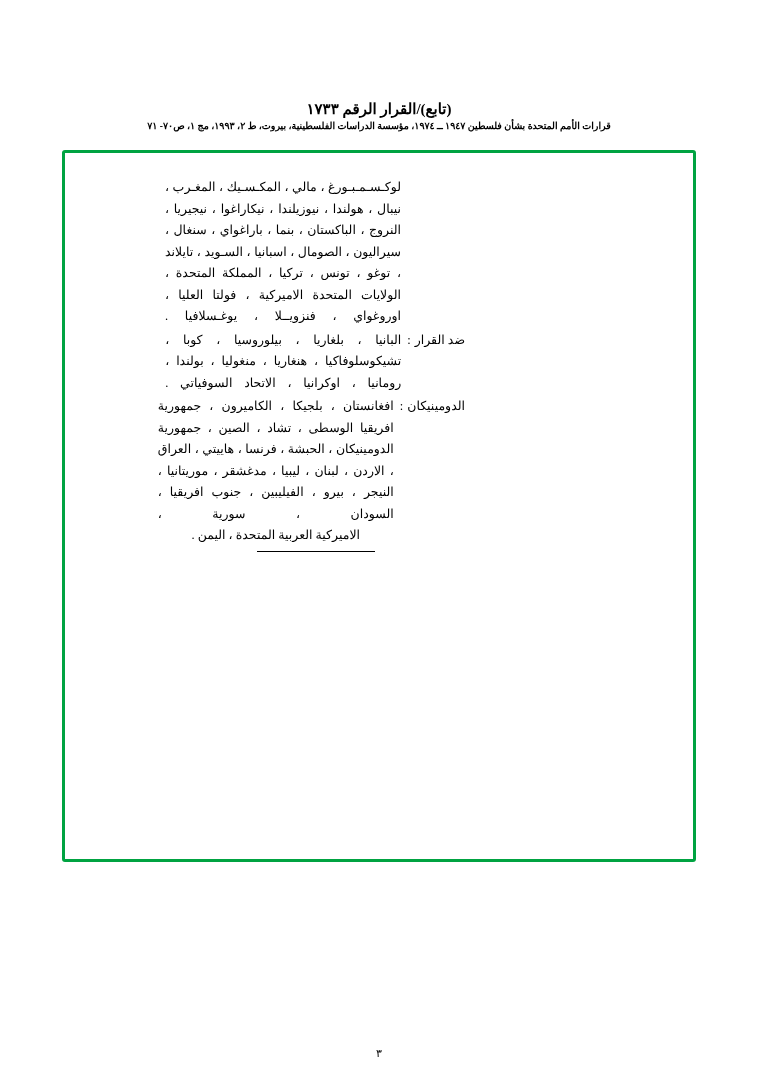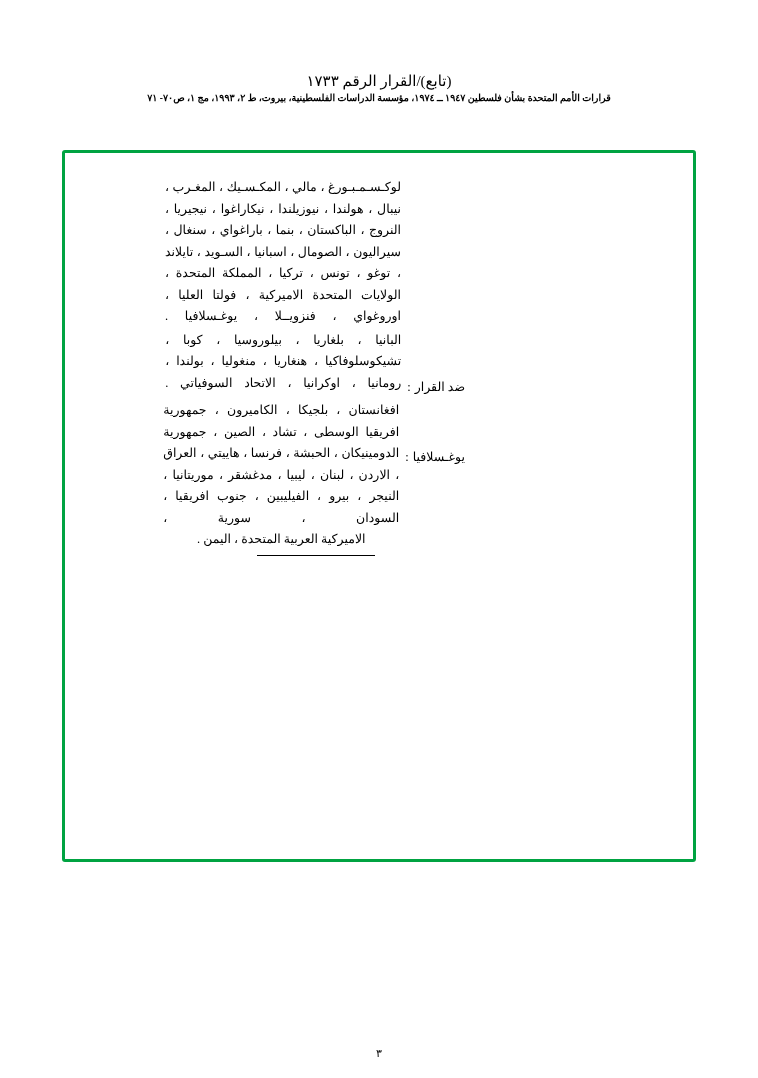"(تابع)/القرار الرقم ١٧٣٣" .doc-title { font-weight: normal -> bold; margin-top: none -> 28px }
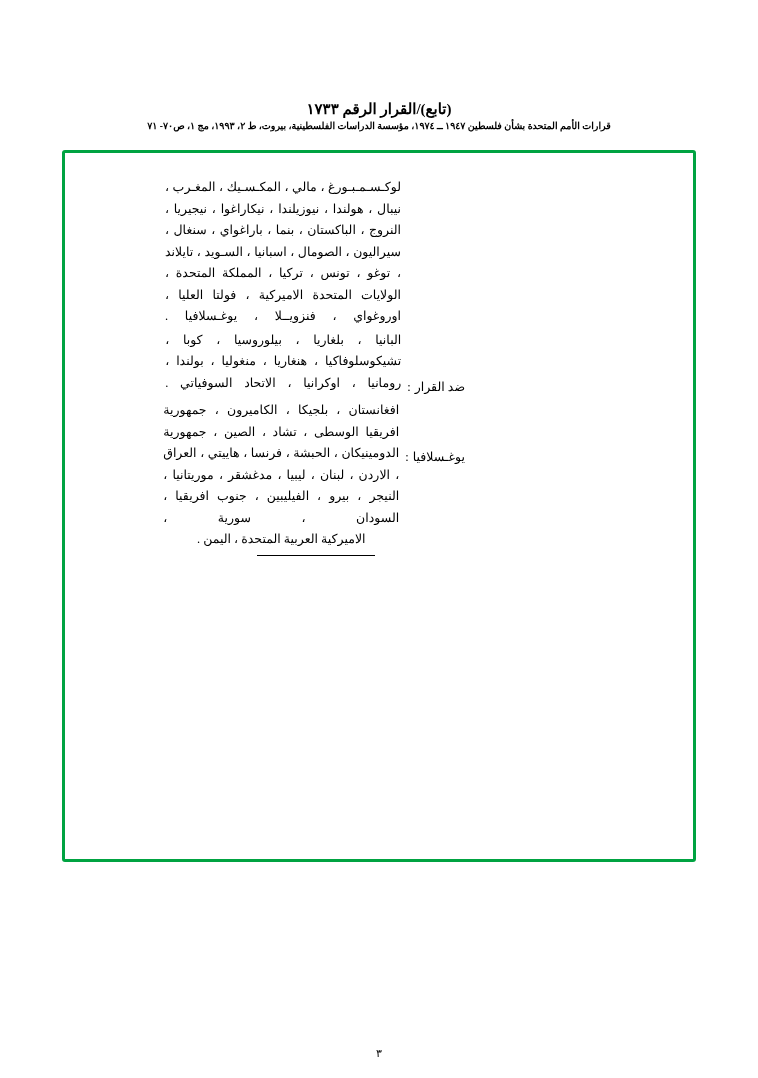"ضد القرار:" .voted-label { margin-top: 47px -> none }
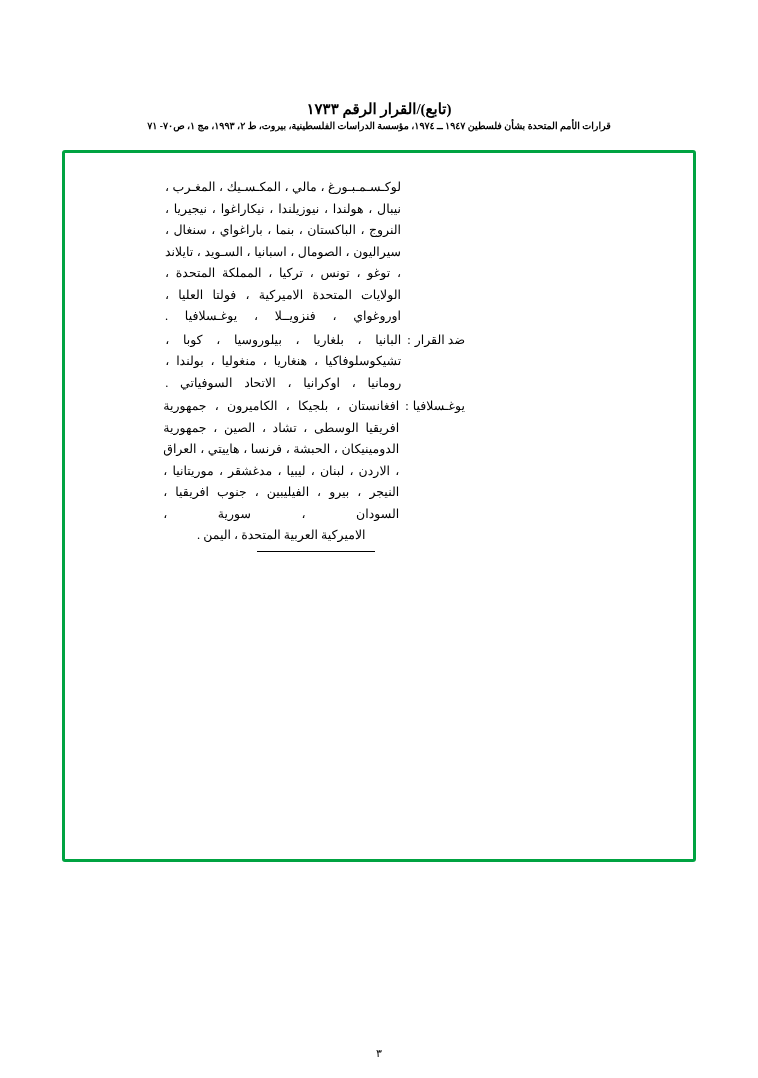"يوغـسلافيا" span { text: يوغـسلافيا -> الدومينيكان }
